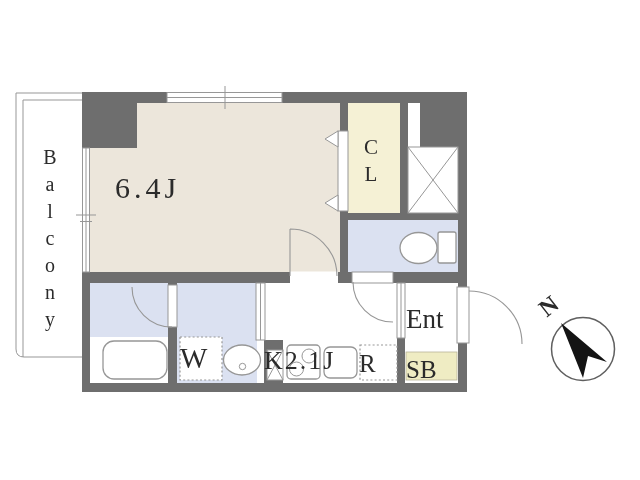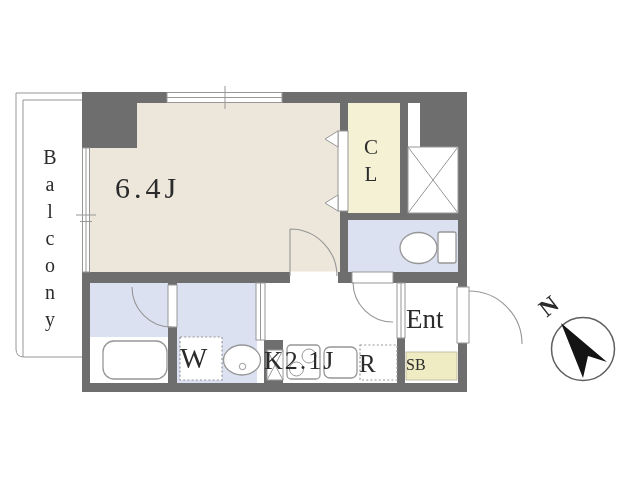"SB" .lbl-sb { font-size: 16px -> 25px }
